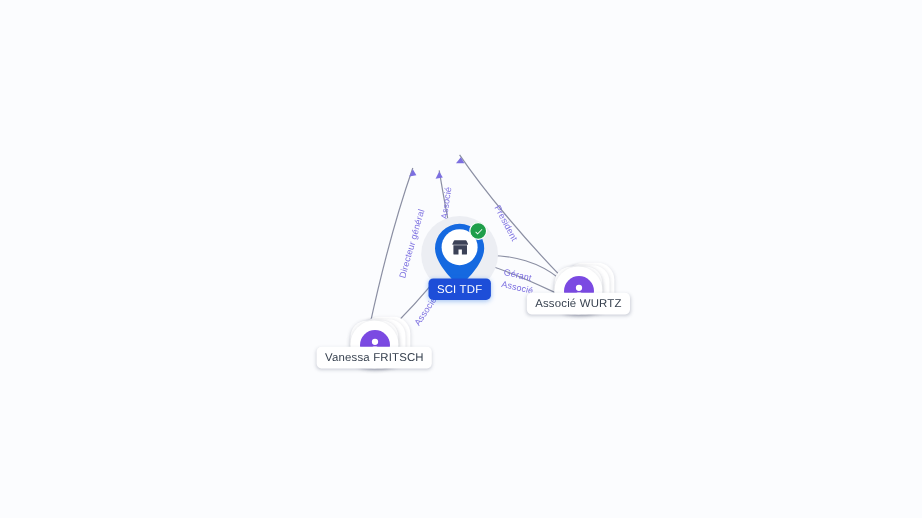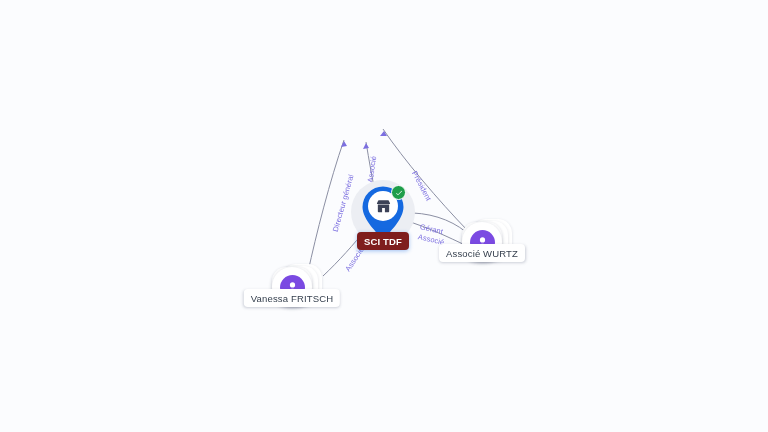"SCI TDF" .node-label.selected { background: #7f1d1d -> #1d4ed8; font-weight: bold -> normal }
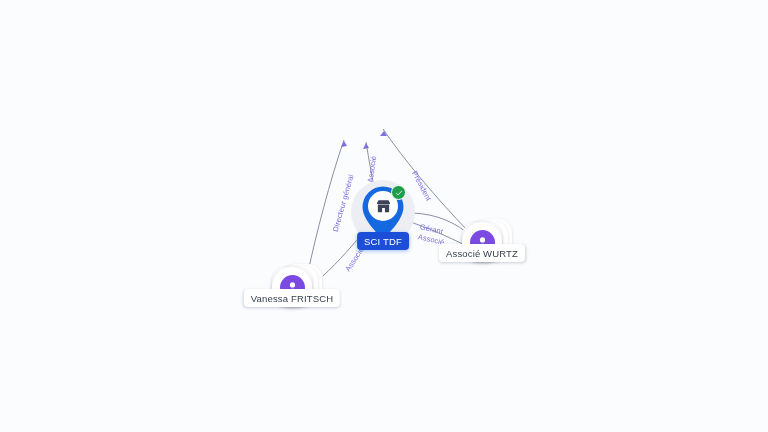"Vanessa FRITSCH" div.node { left: 292px -> 312px }
